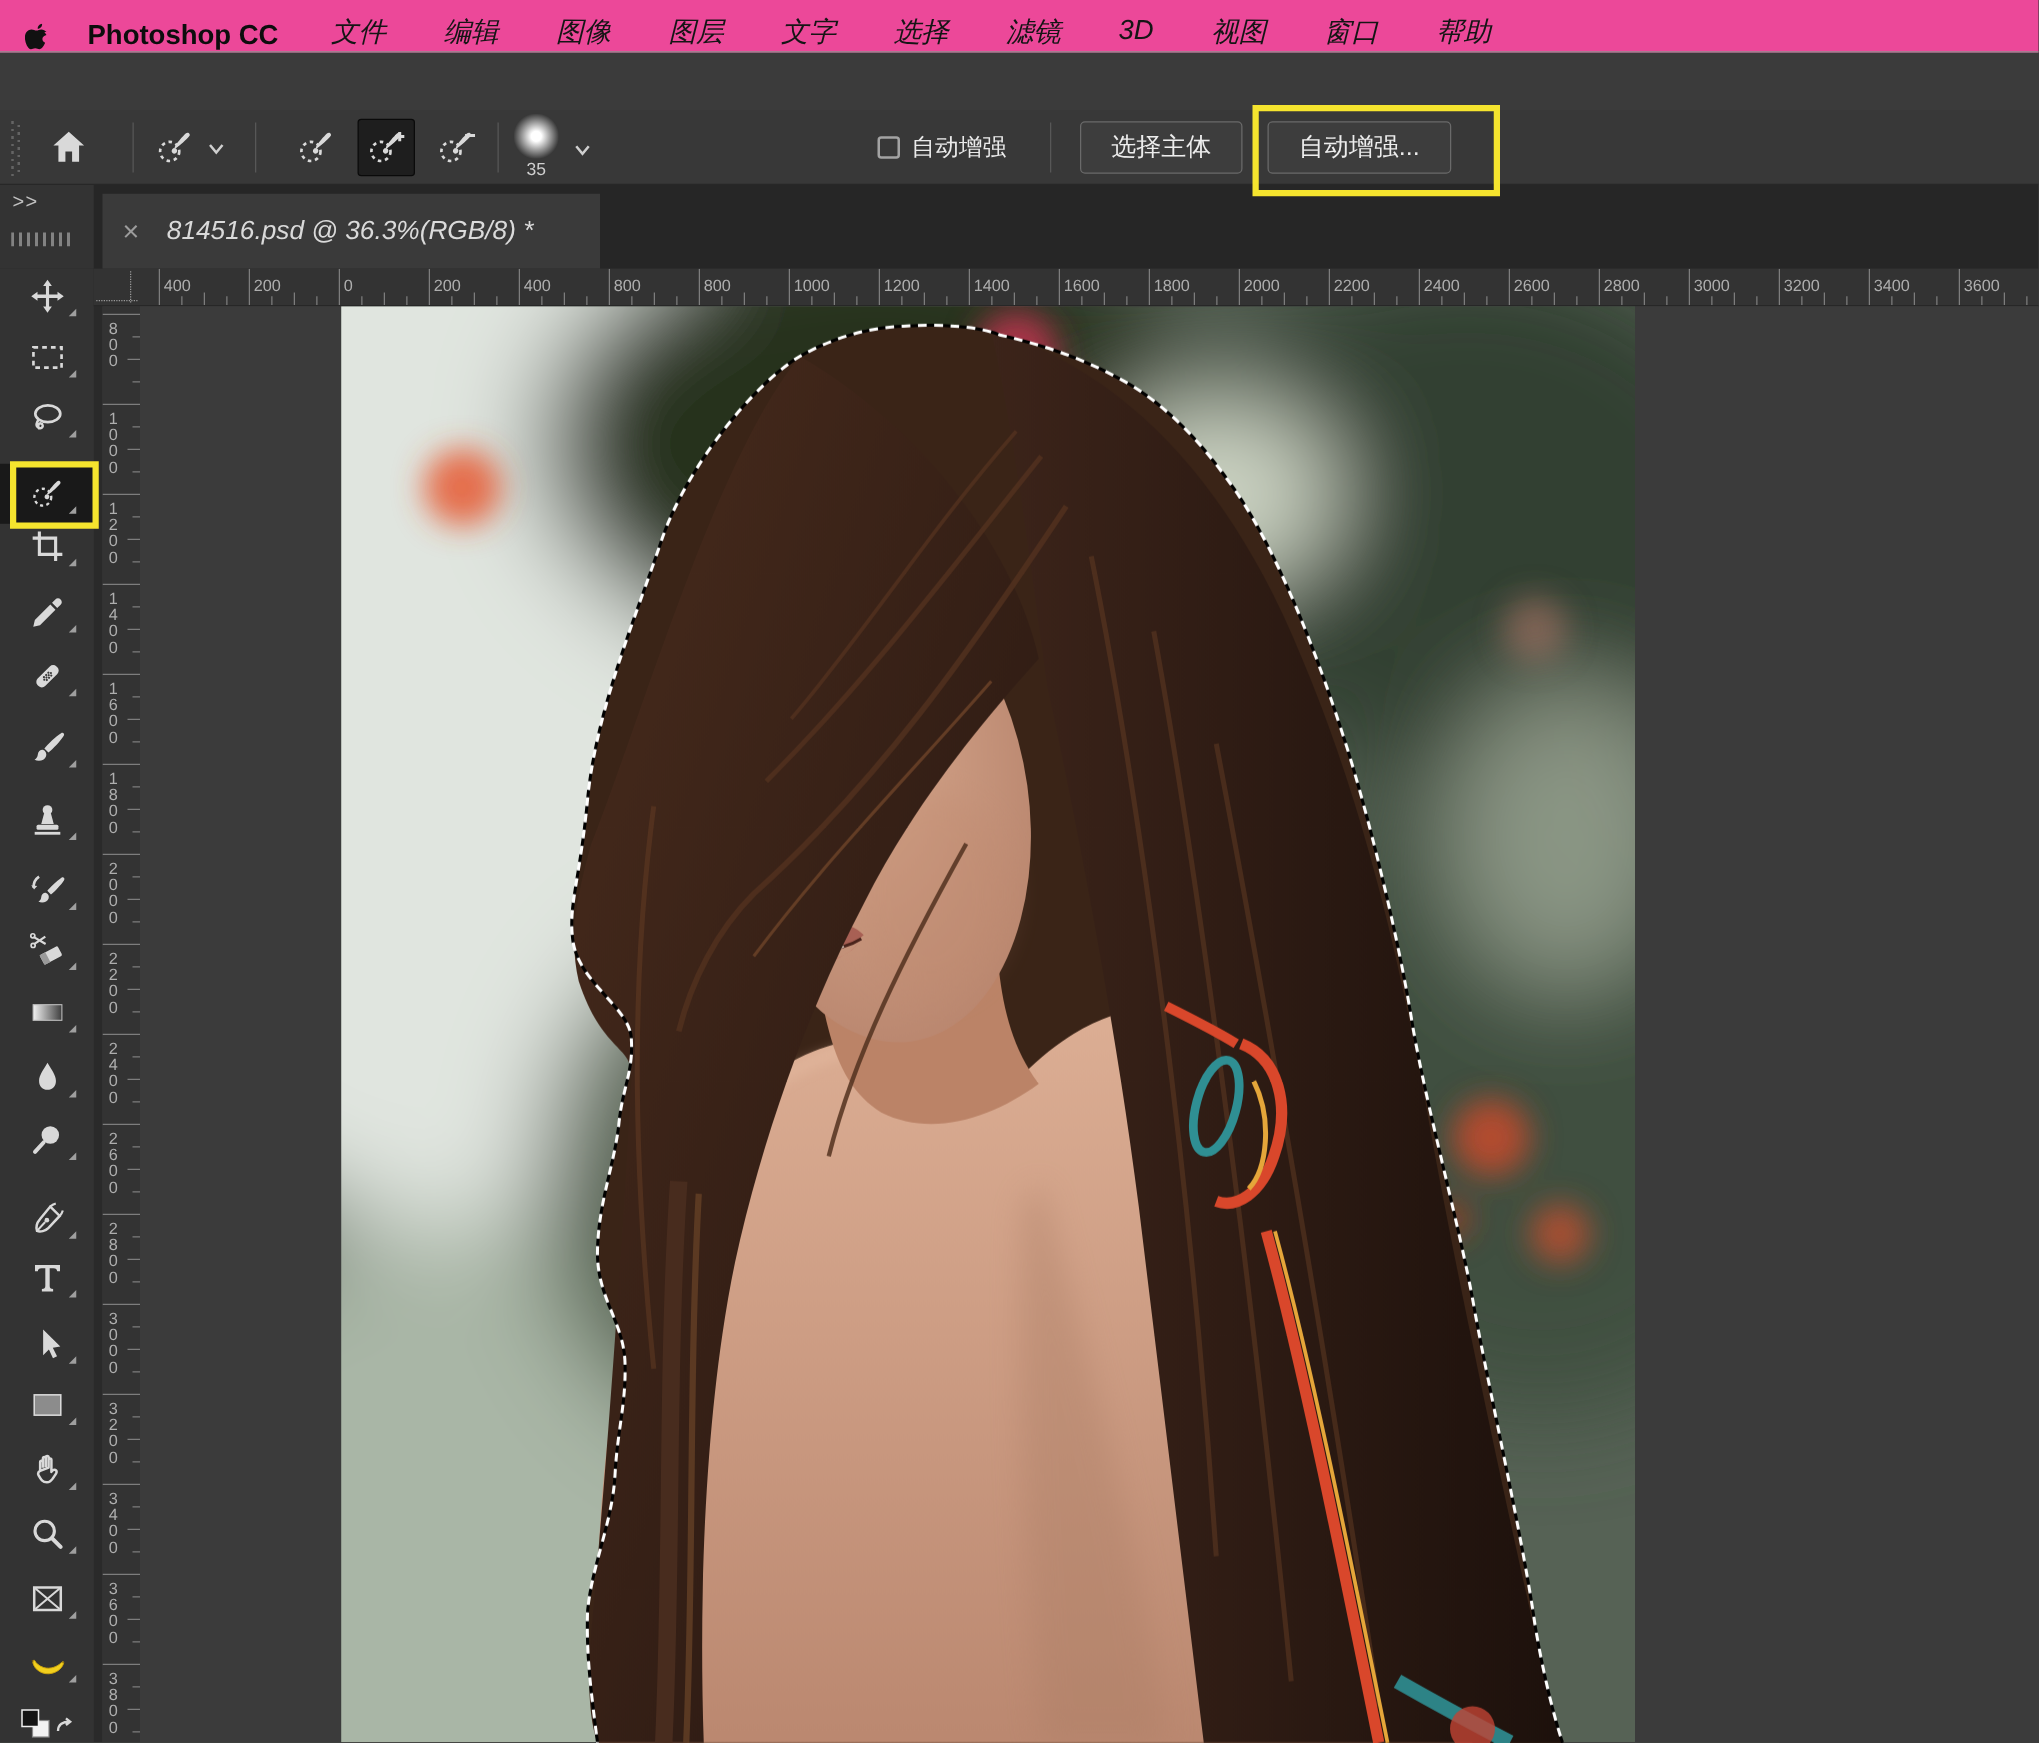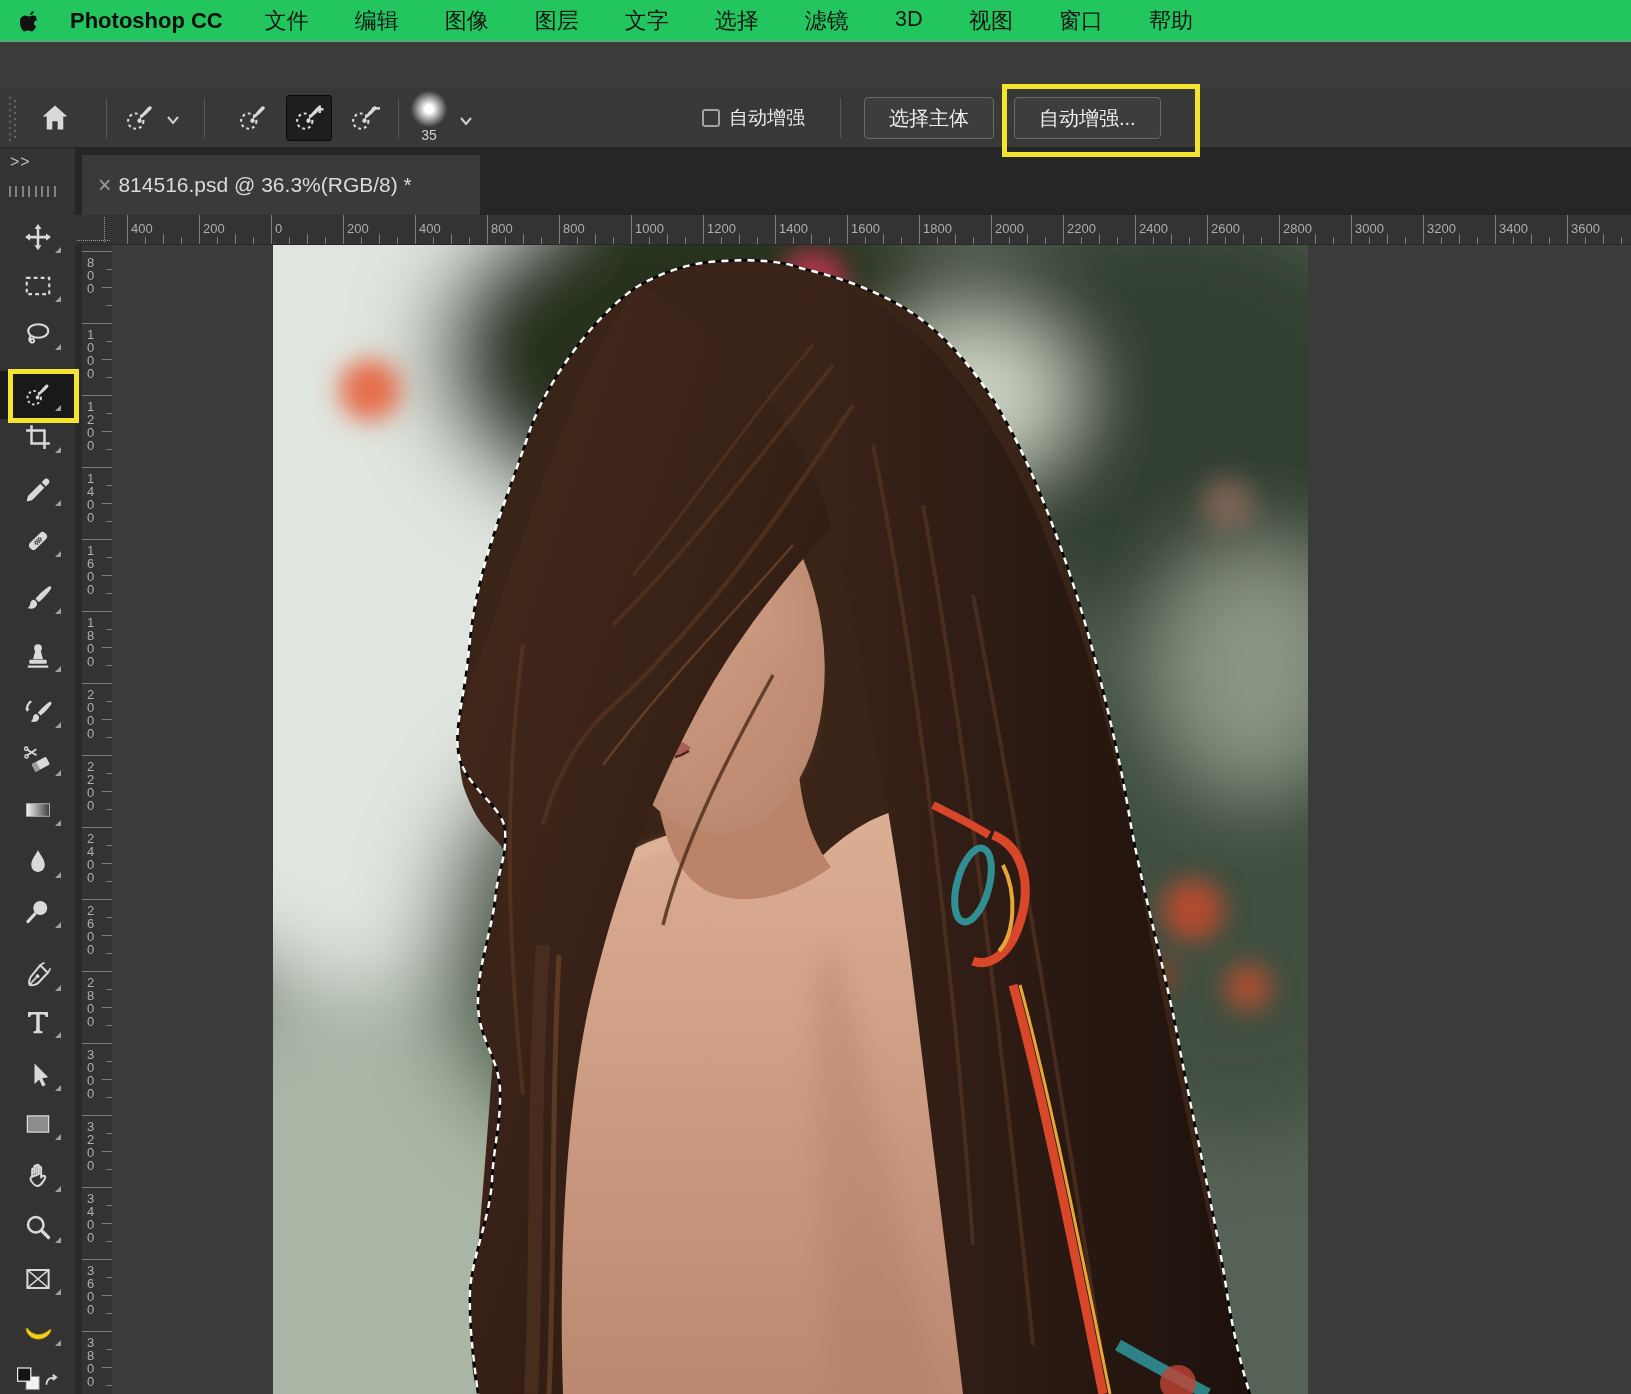"Photoshop CC" .menubar { align-items: center -> flex-end; background: #22c55e -> #ec4899 }
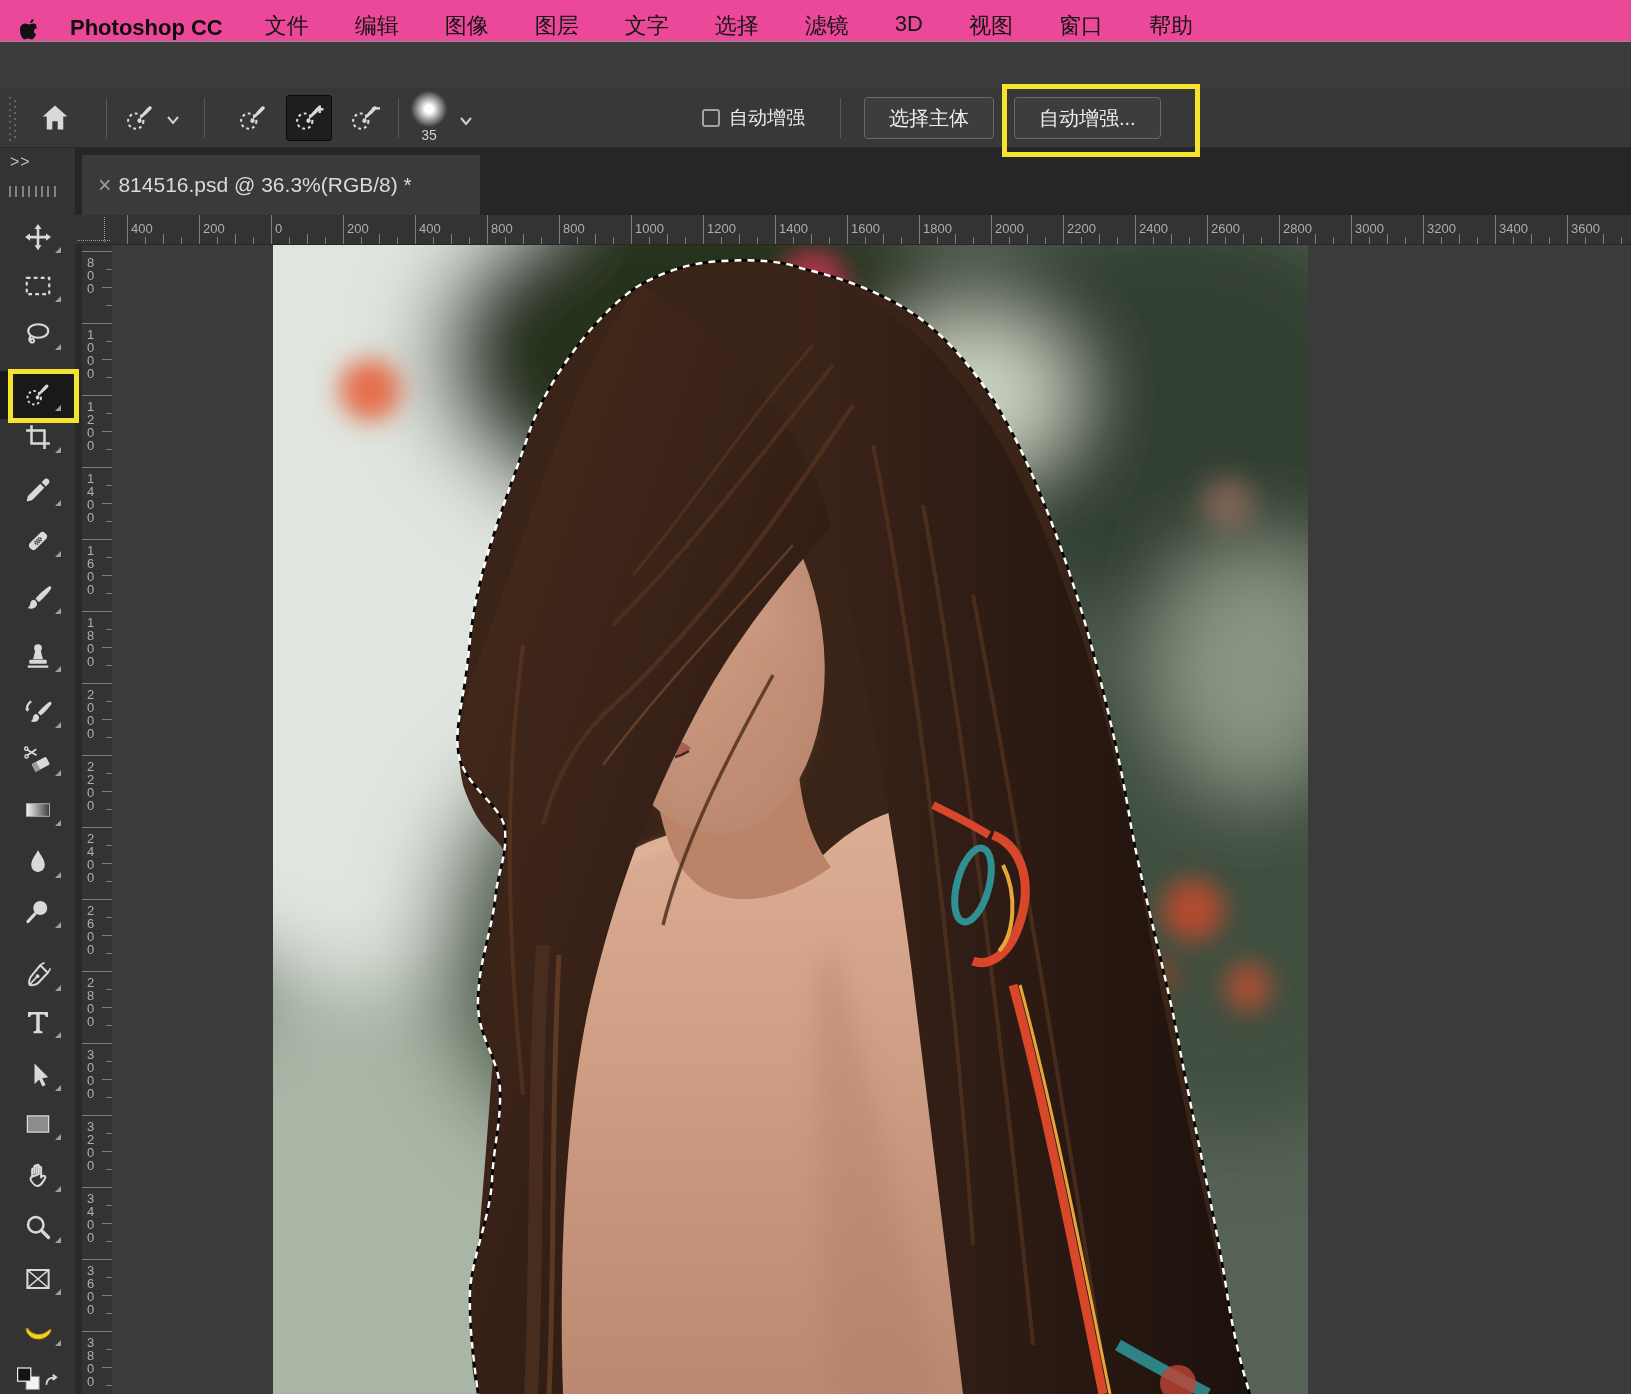"文件" span { font-style: none -> italic }
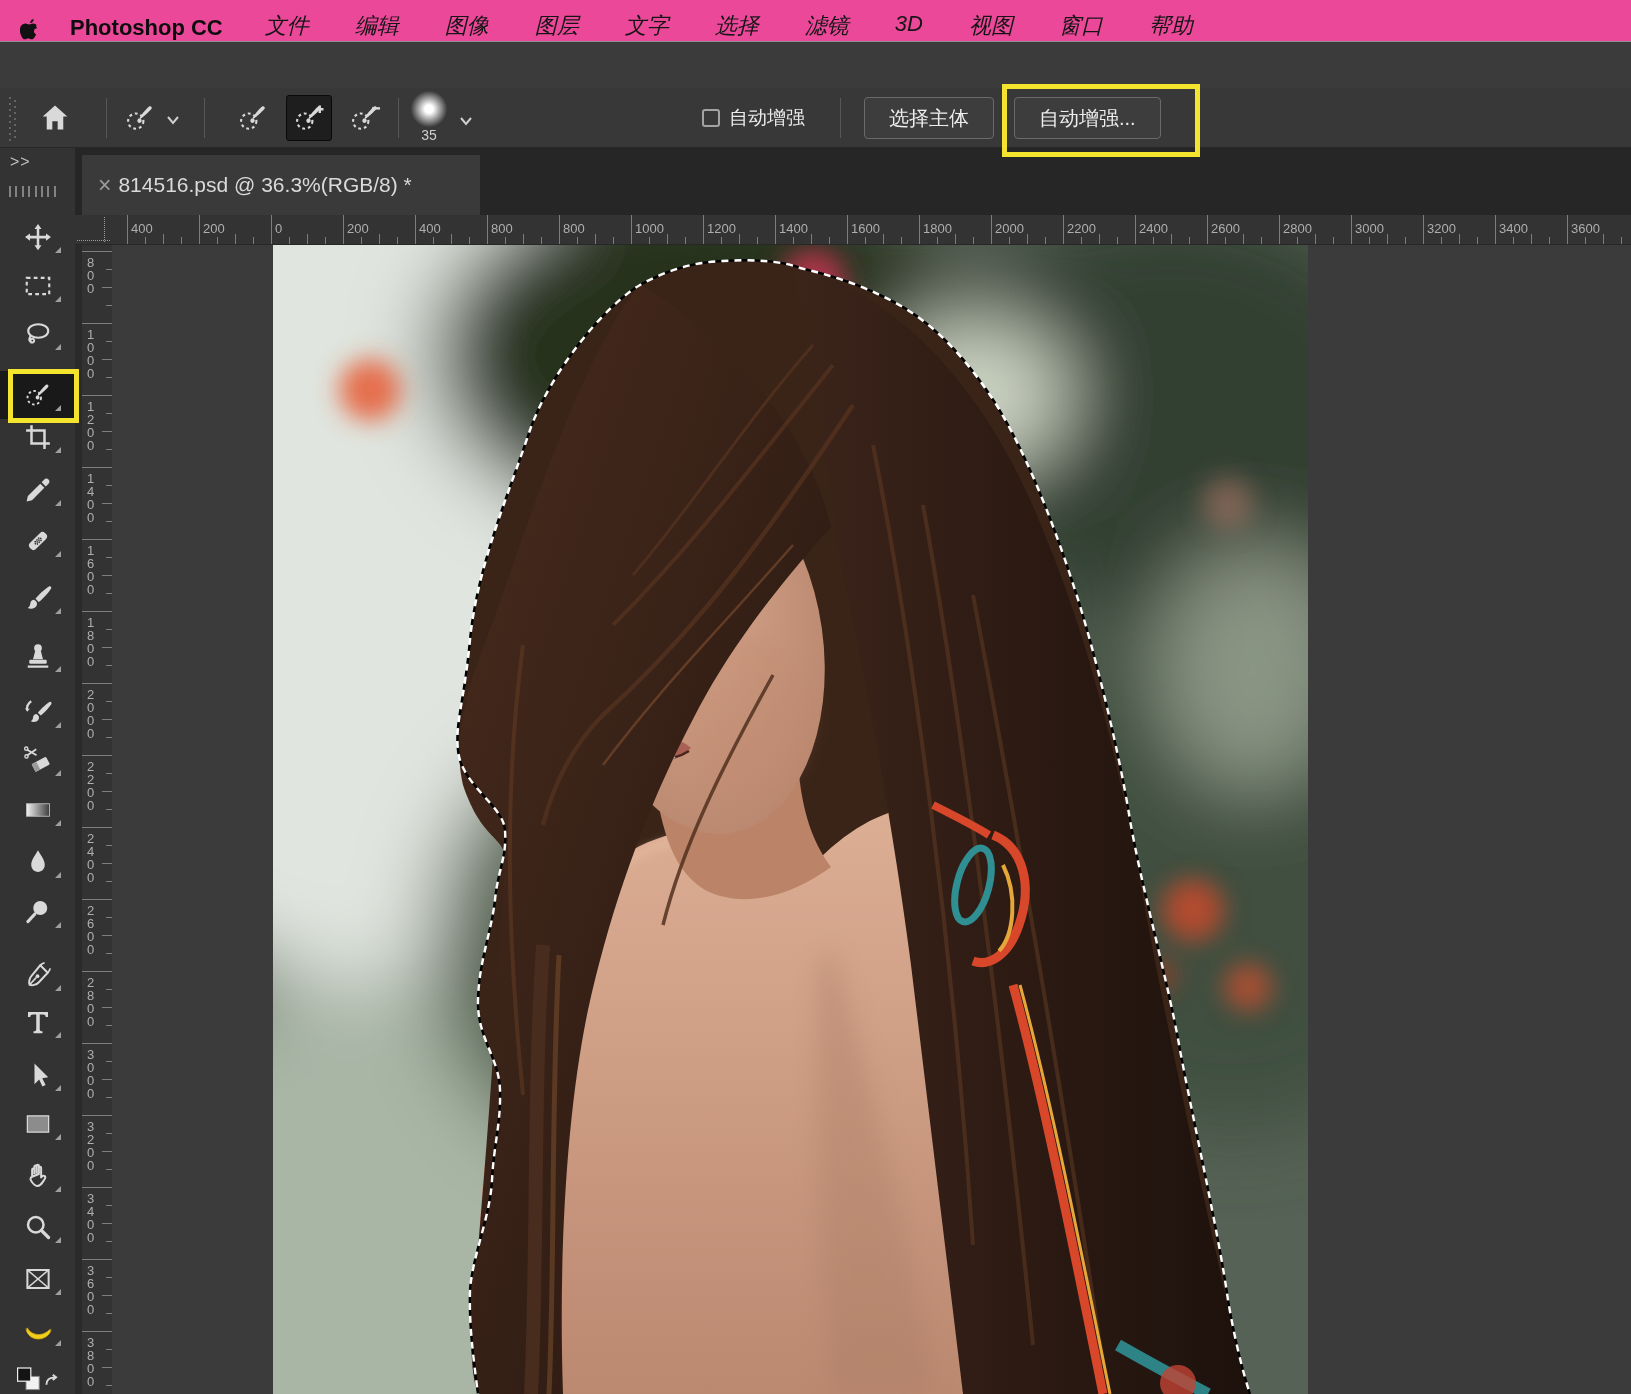"814516.psd @ 36.3%(RGB/8) *" .tab-title { font-style: none -> italic; margin-left: 7px -> 22px }
